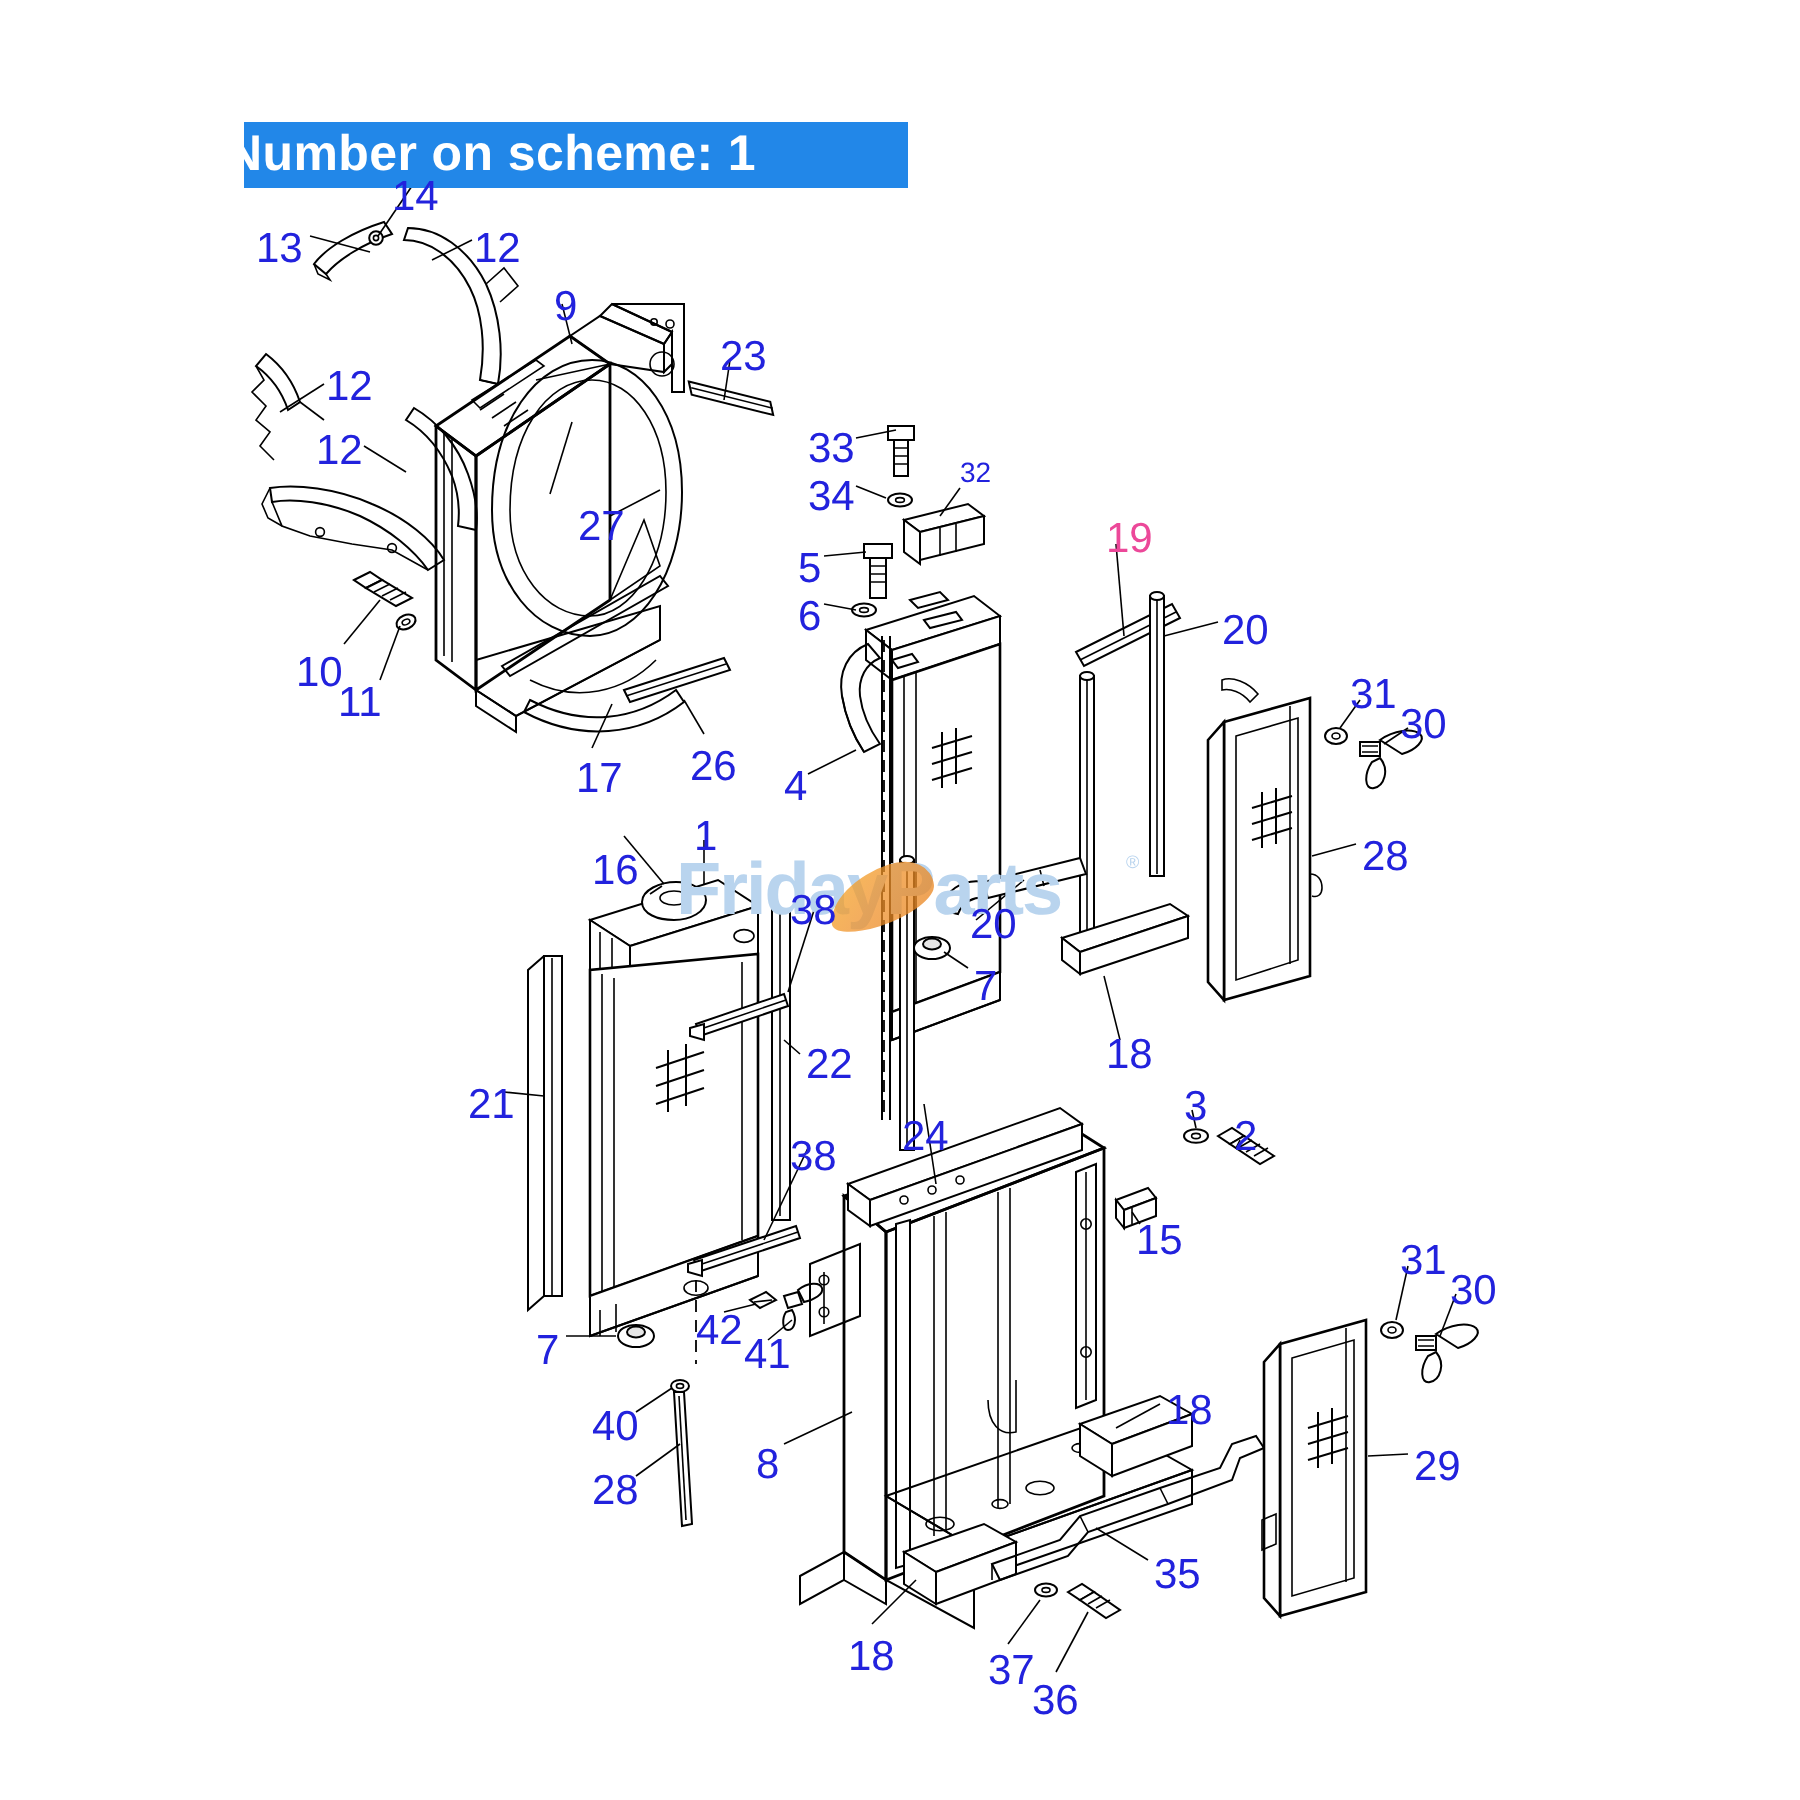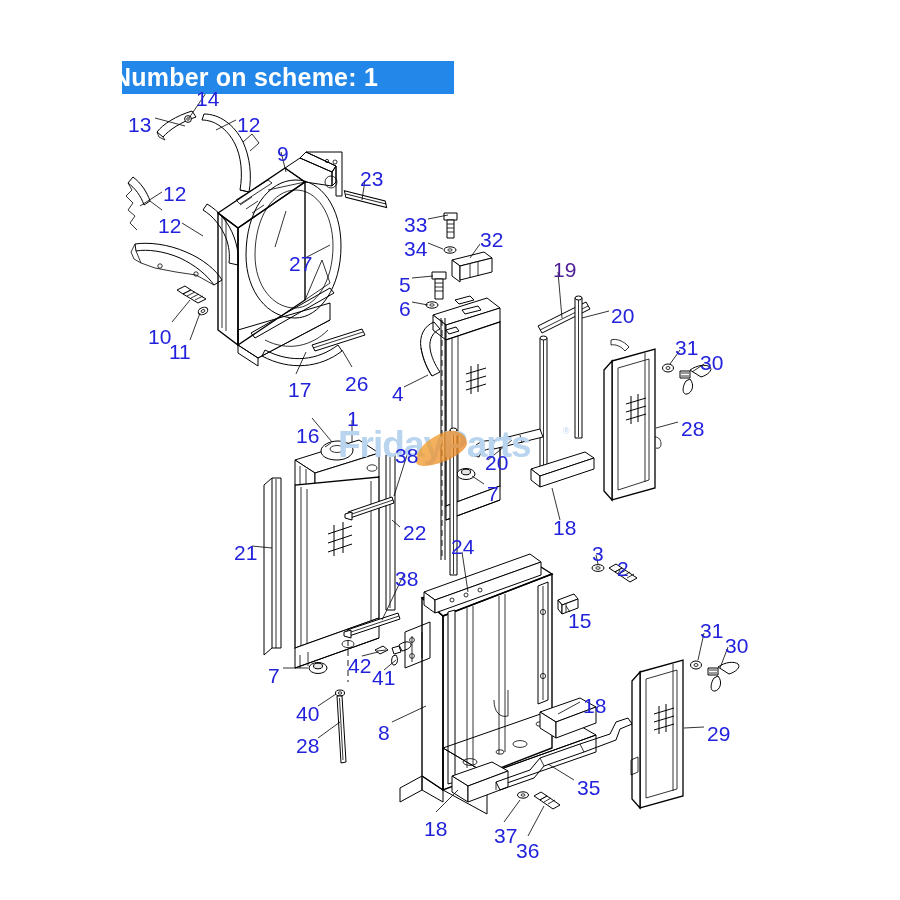"32" div.lbl { font-size: 21px -> 14px }
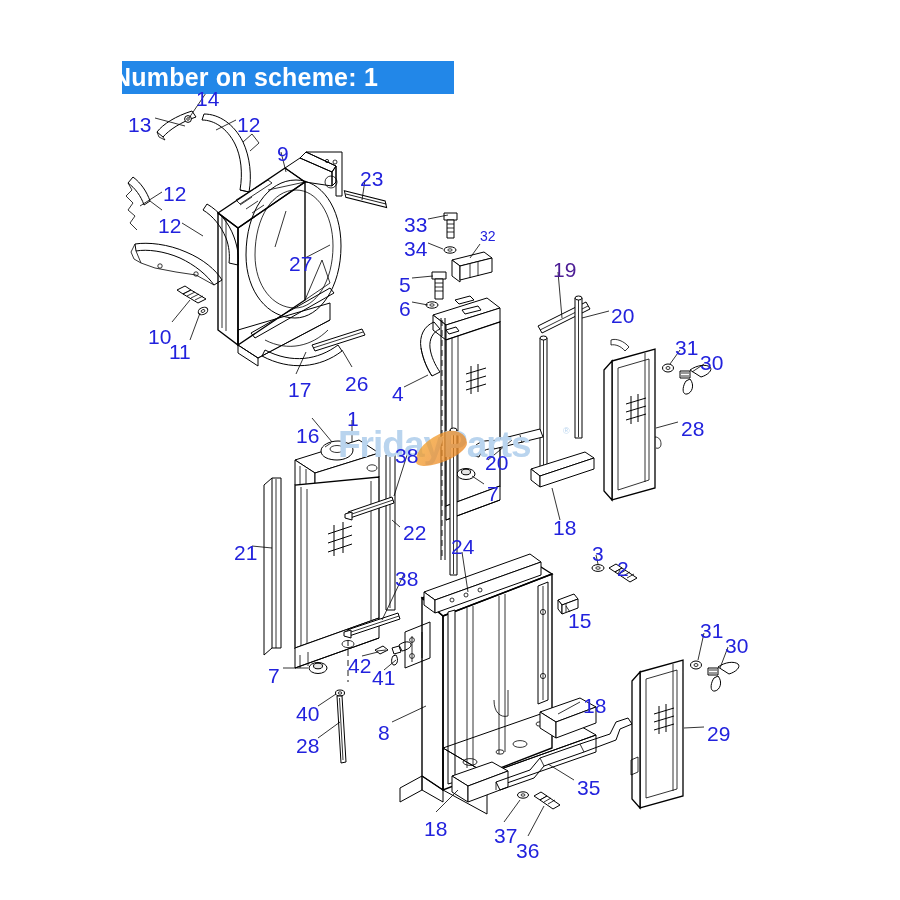"19" div.lbl { color: #4c1d95 -> #ec4899 }
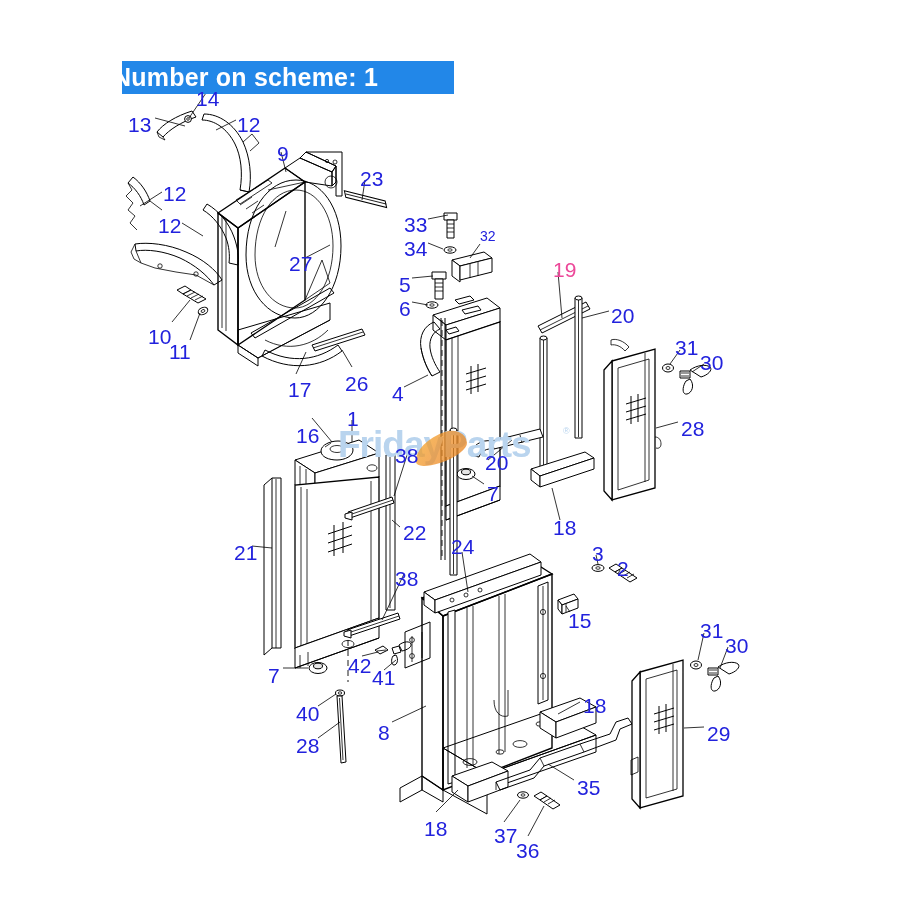"24" div.lbl { top: 536px -> 558px }
